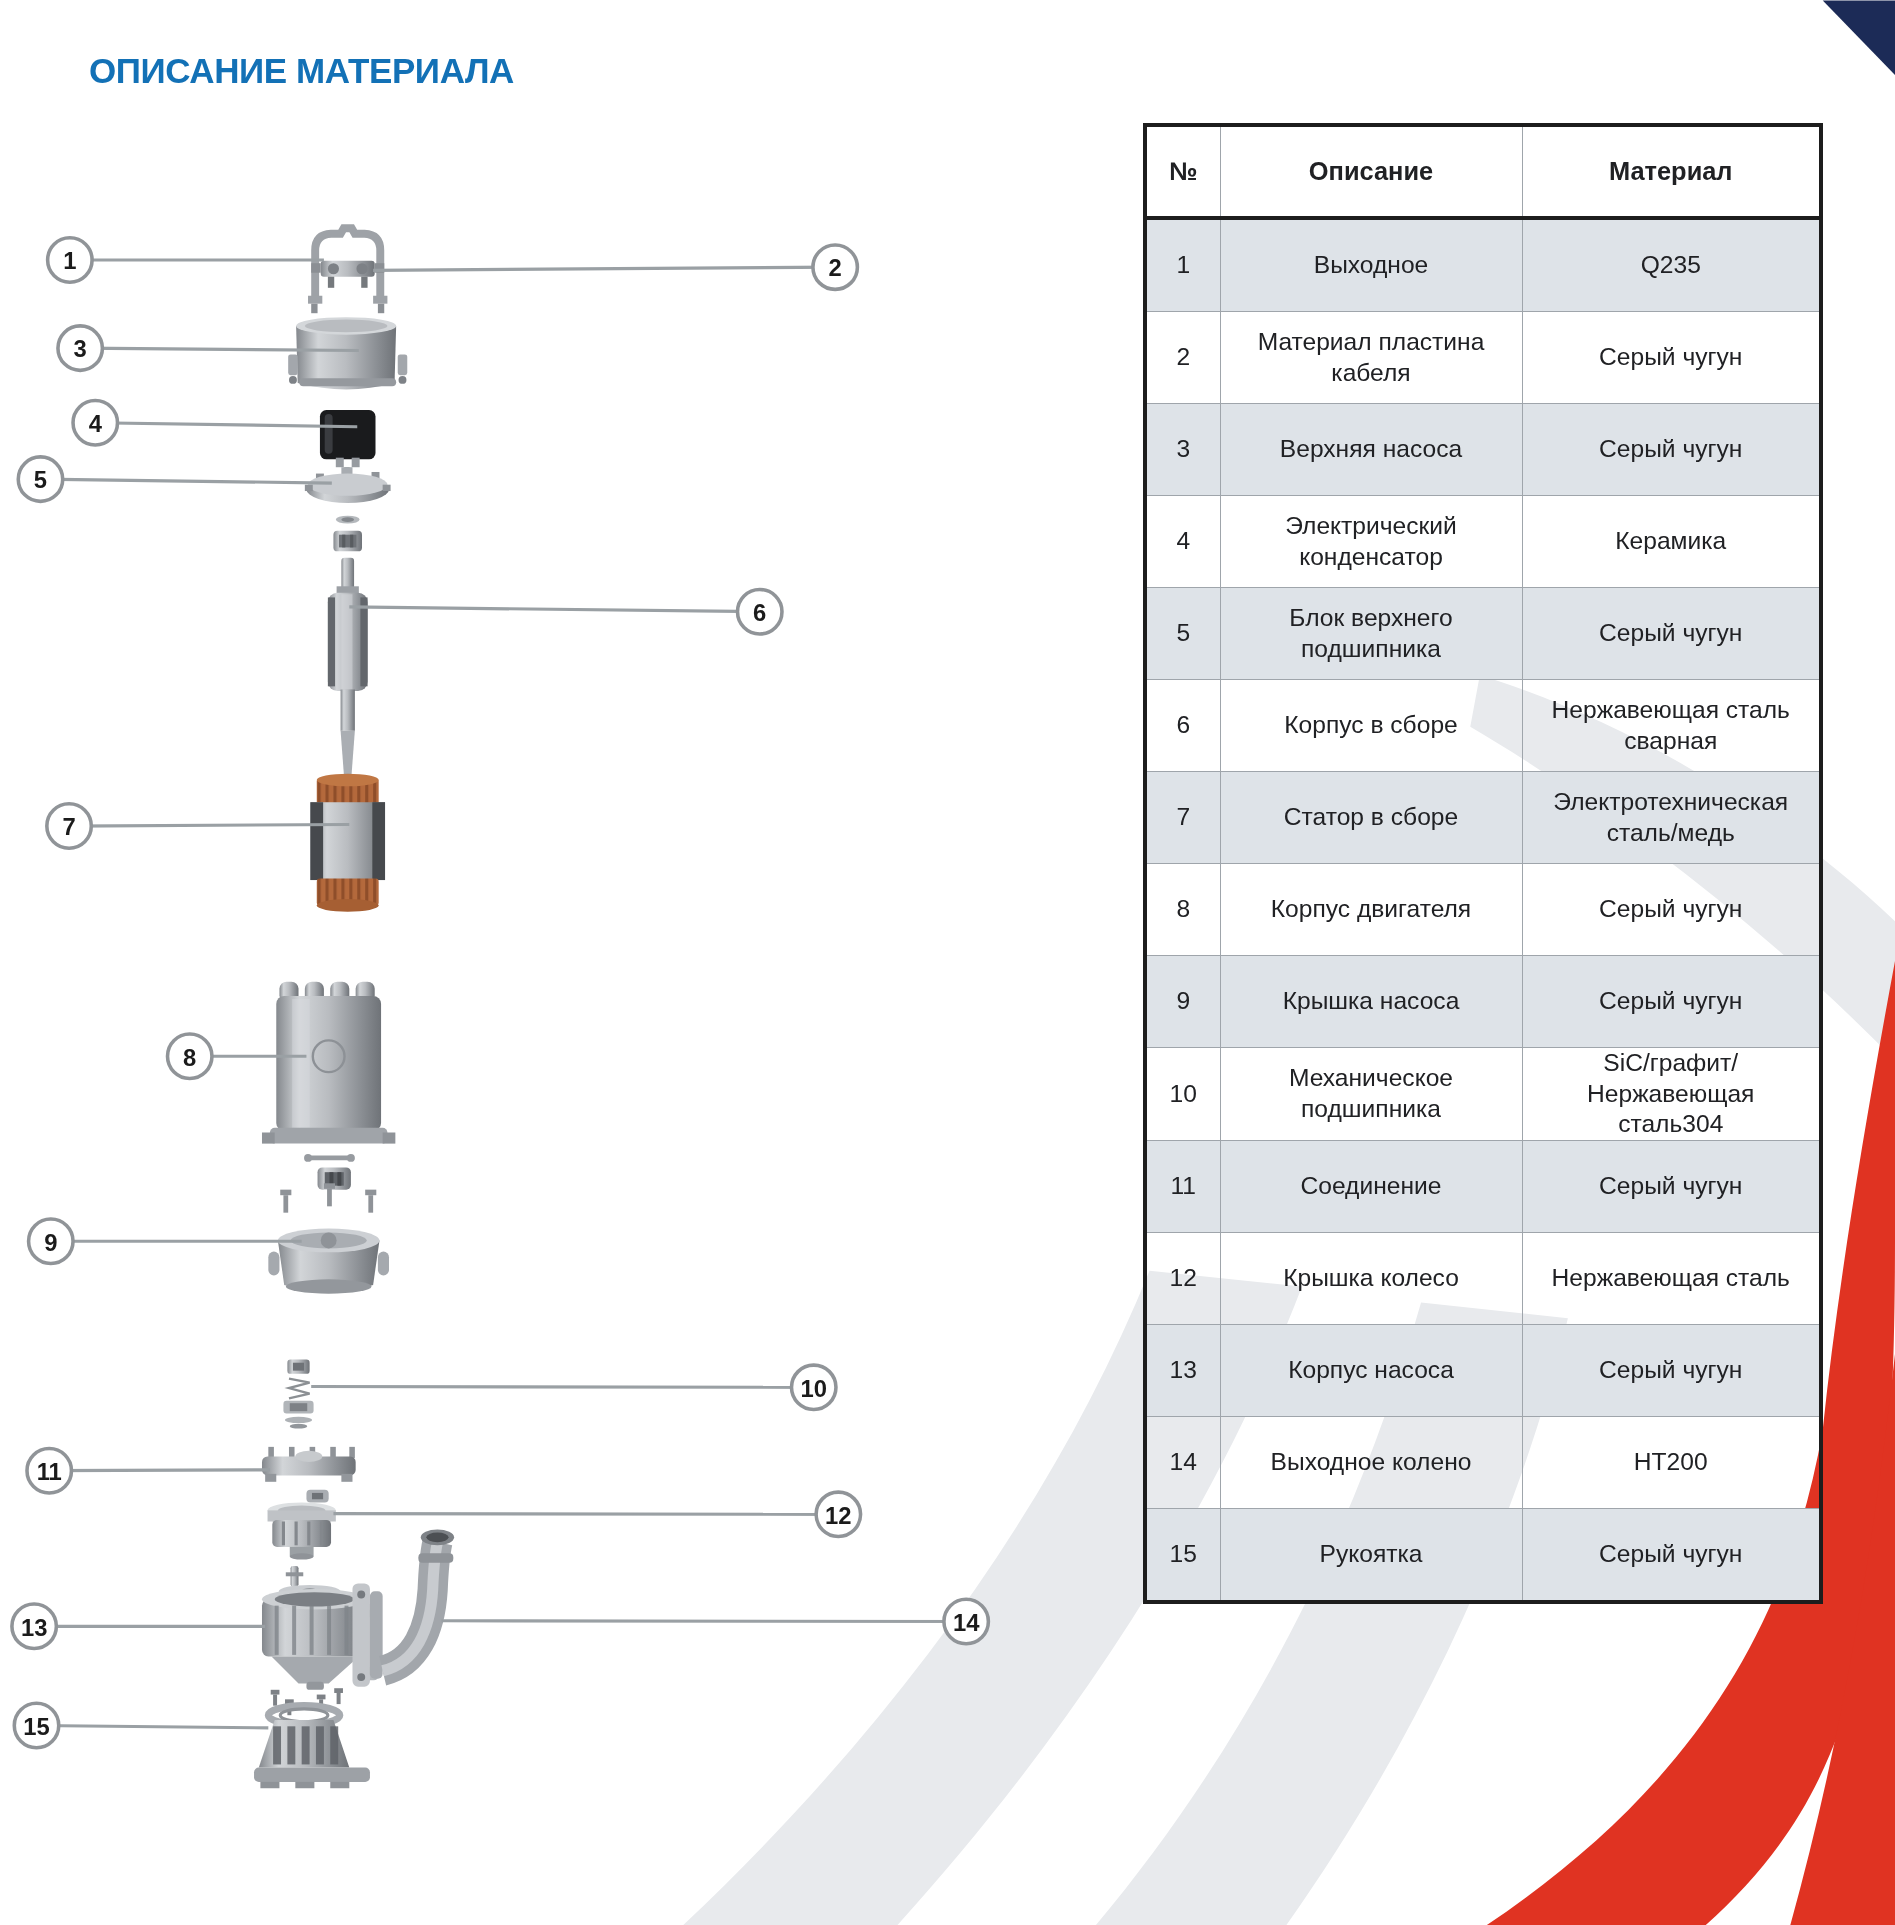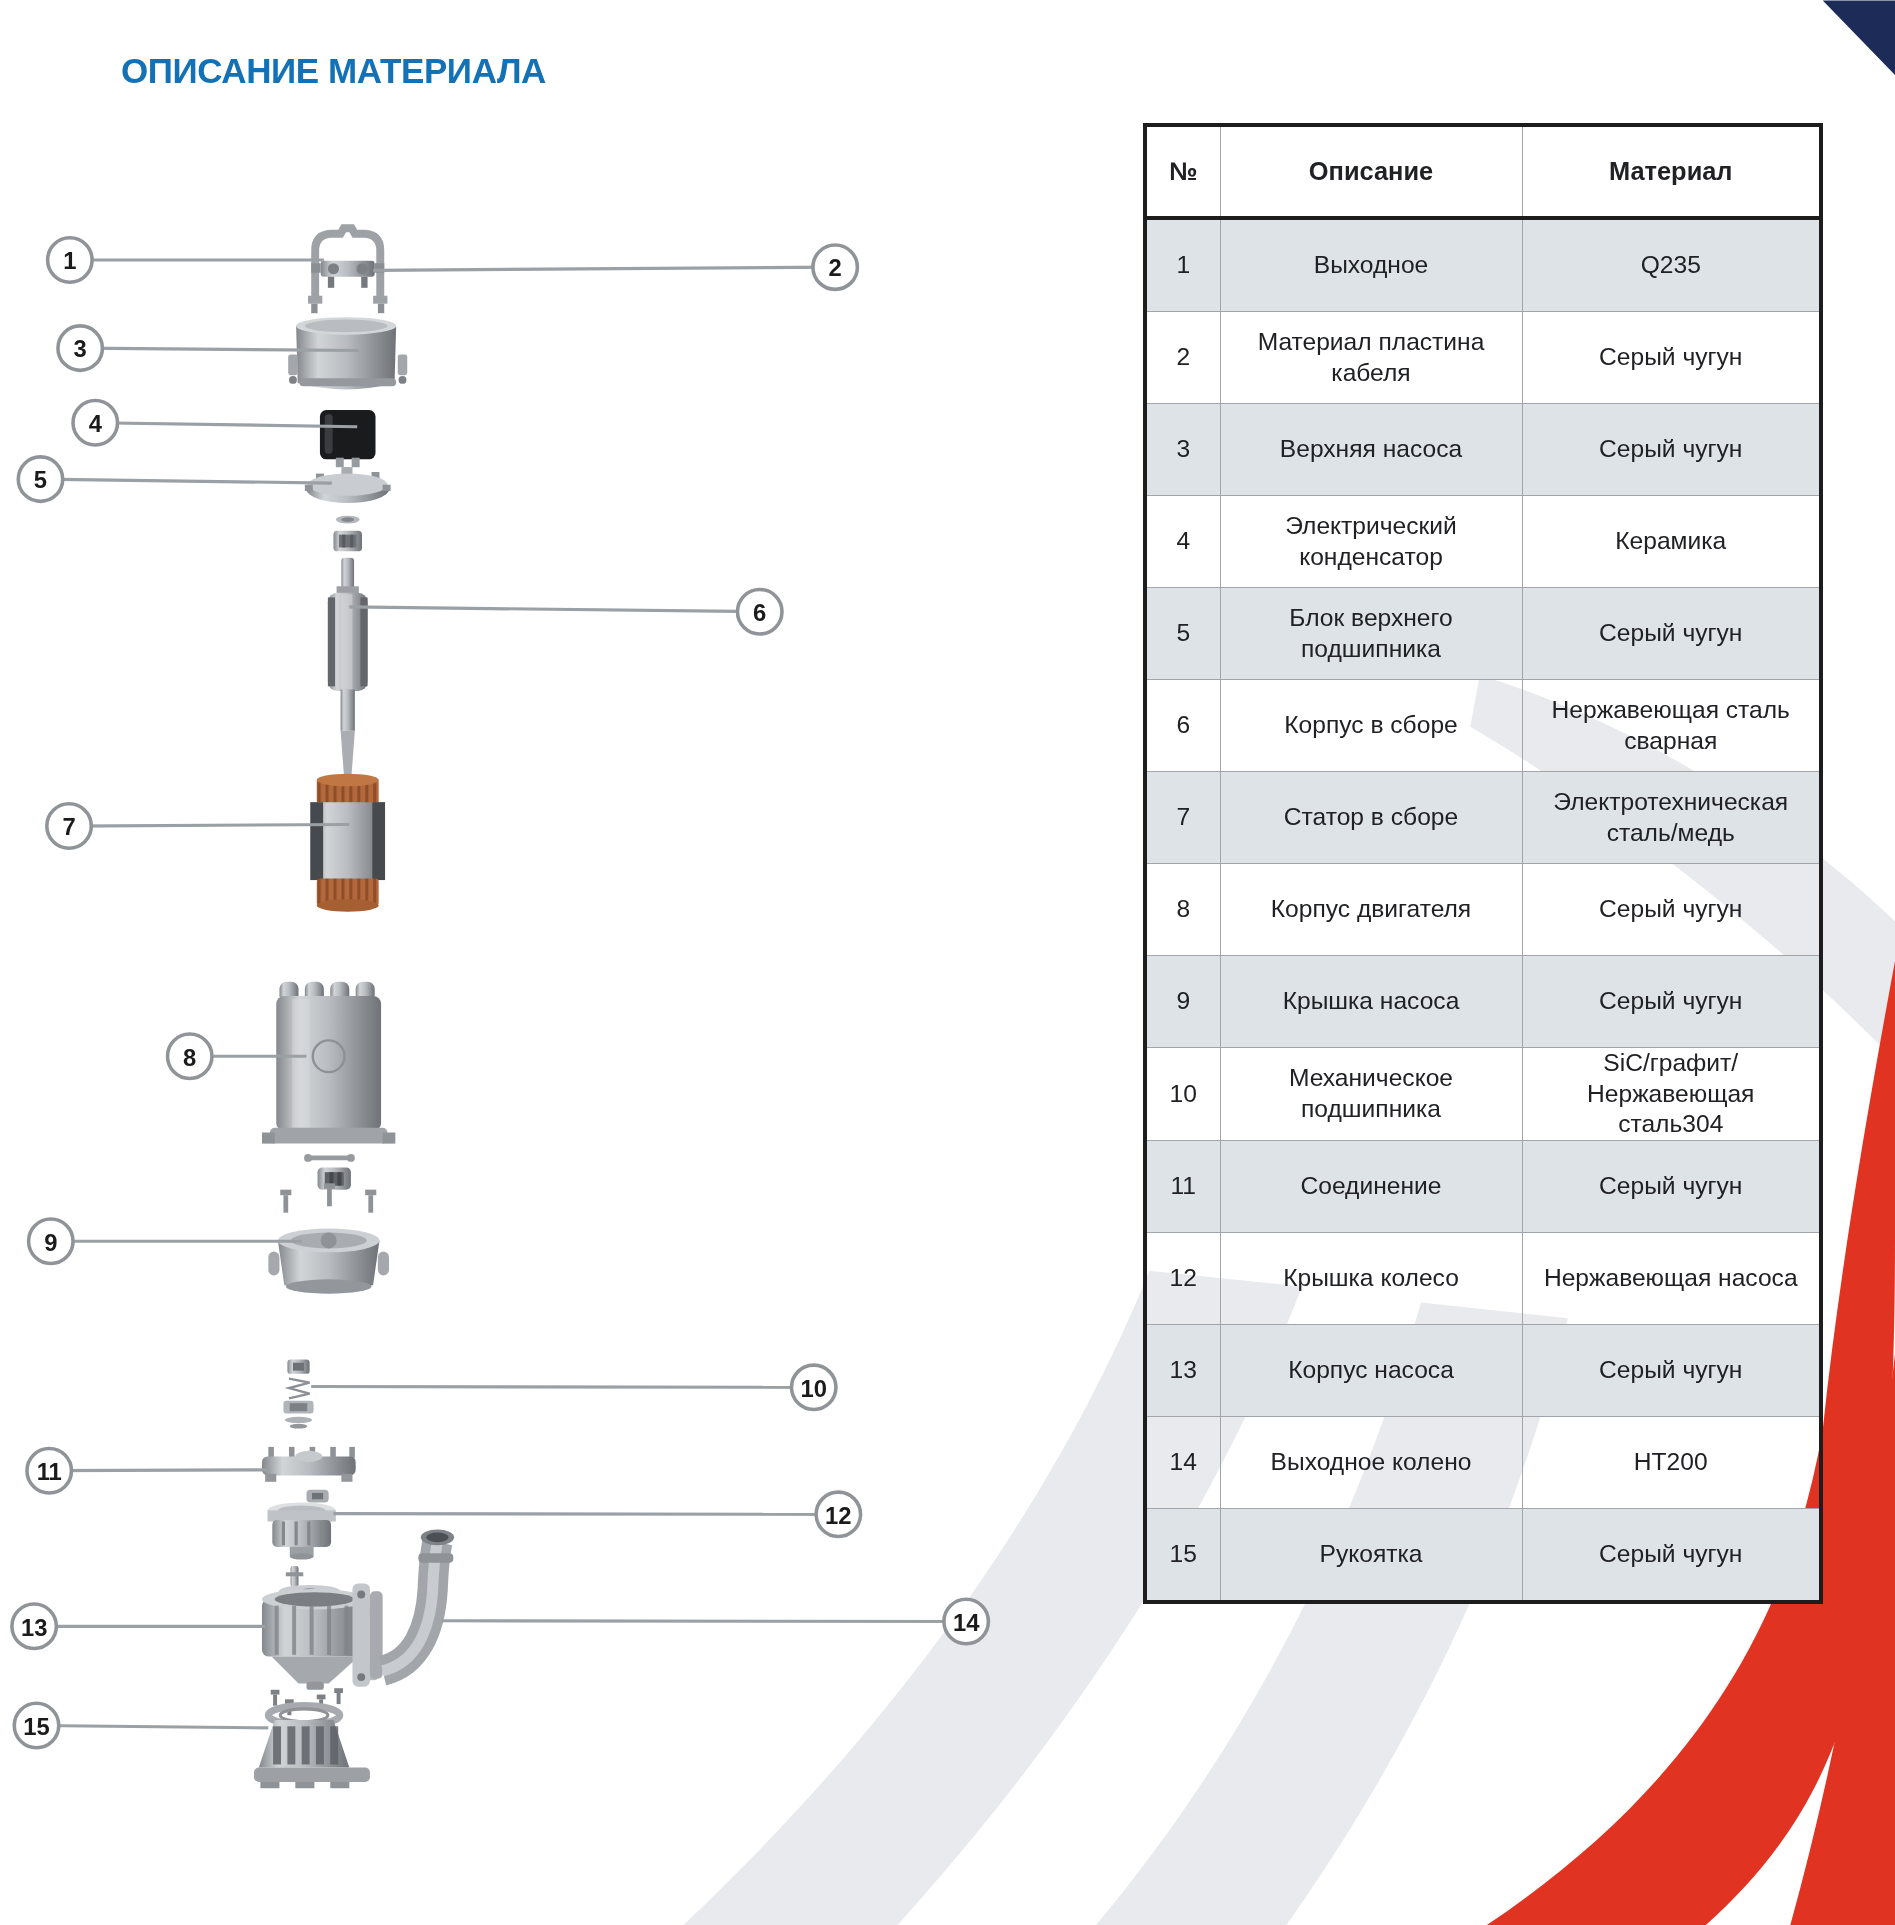"ОПИСАНИЕ МАТЕРИАЛА" .page-title { margin-left: 32px -> none }
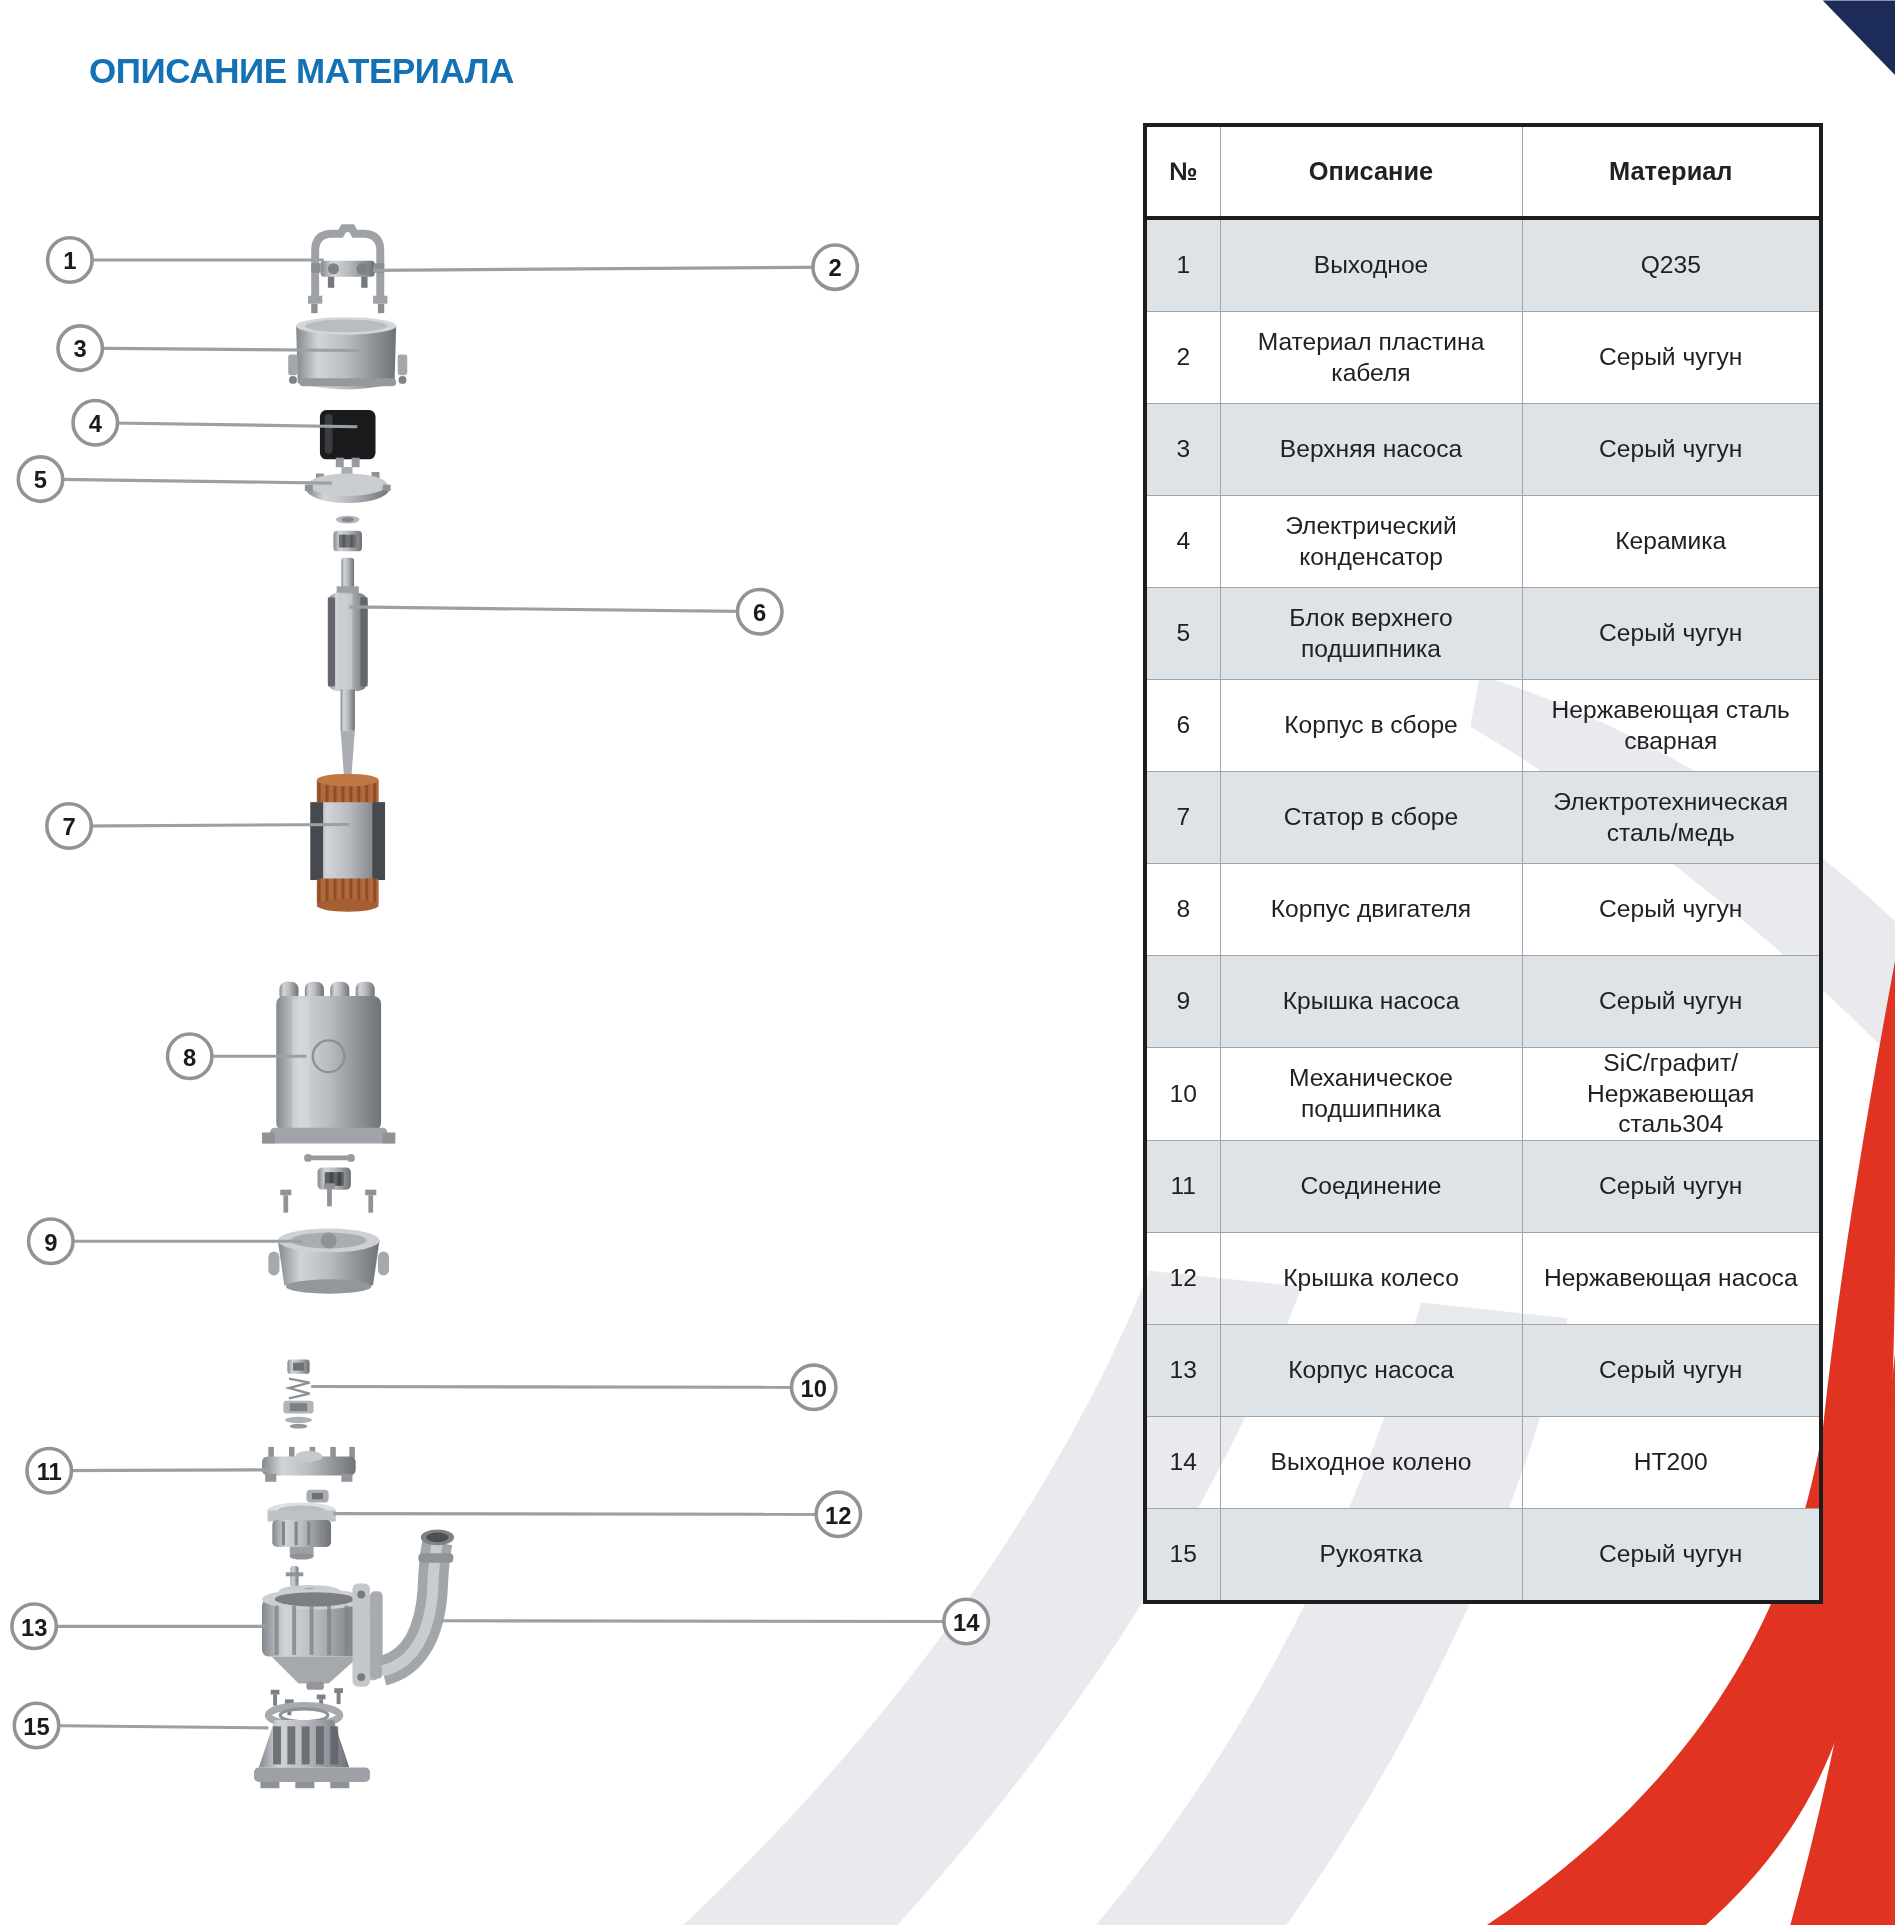"Нержавеющая насоса" td { text: насоса -> сталь }
